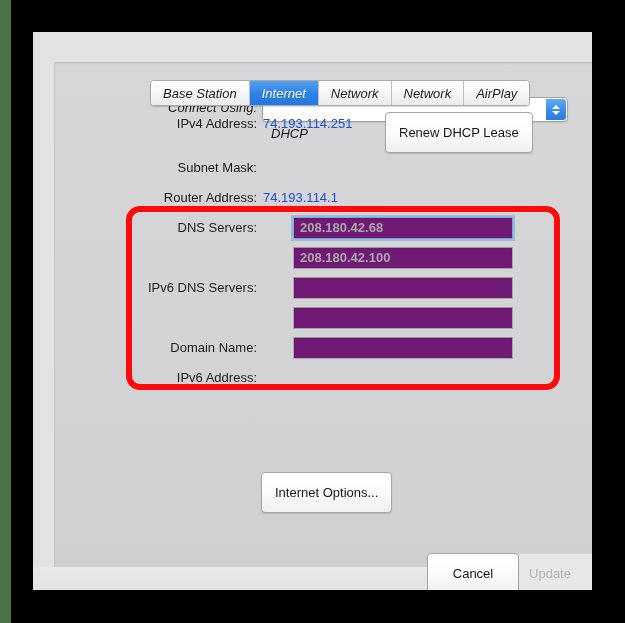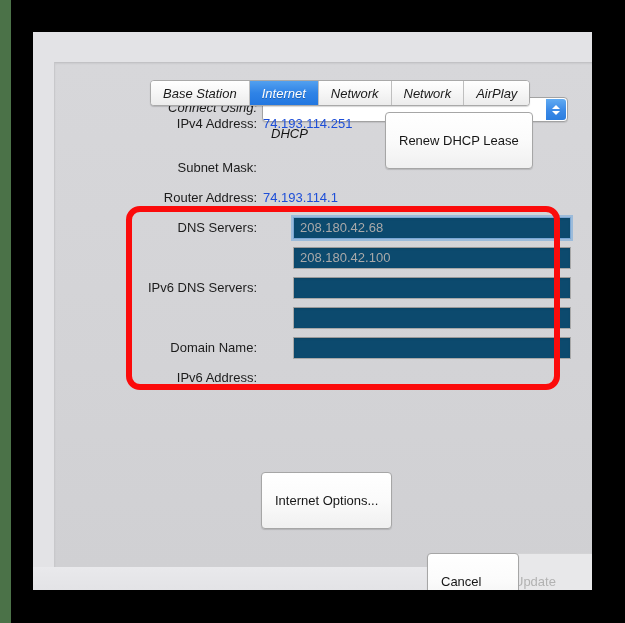"Renew DHCP Lease" .push-button { justify-content: flex-start -> center; padding: 16px 13px -> 8px 13px }
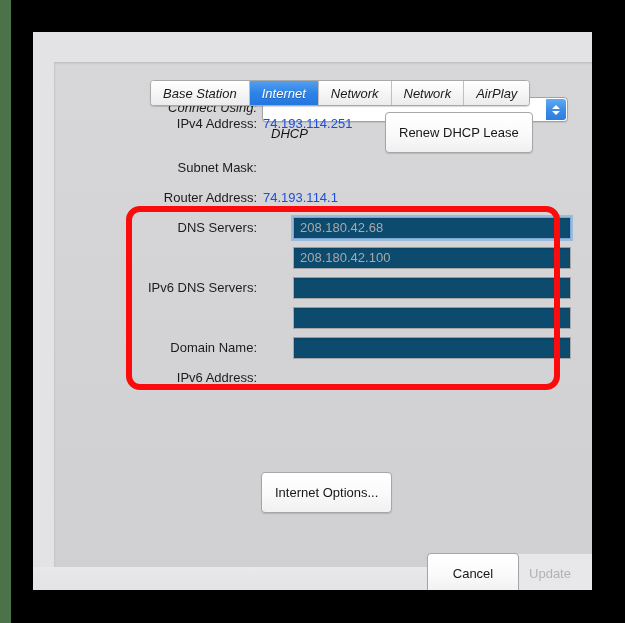"208.180.42.68" .text-field { background: #0c4a6e -> #701a75; font-weight: none -> bold; width: 278px -> 220px }
